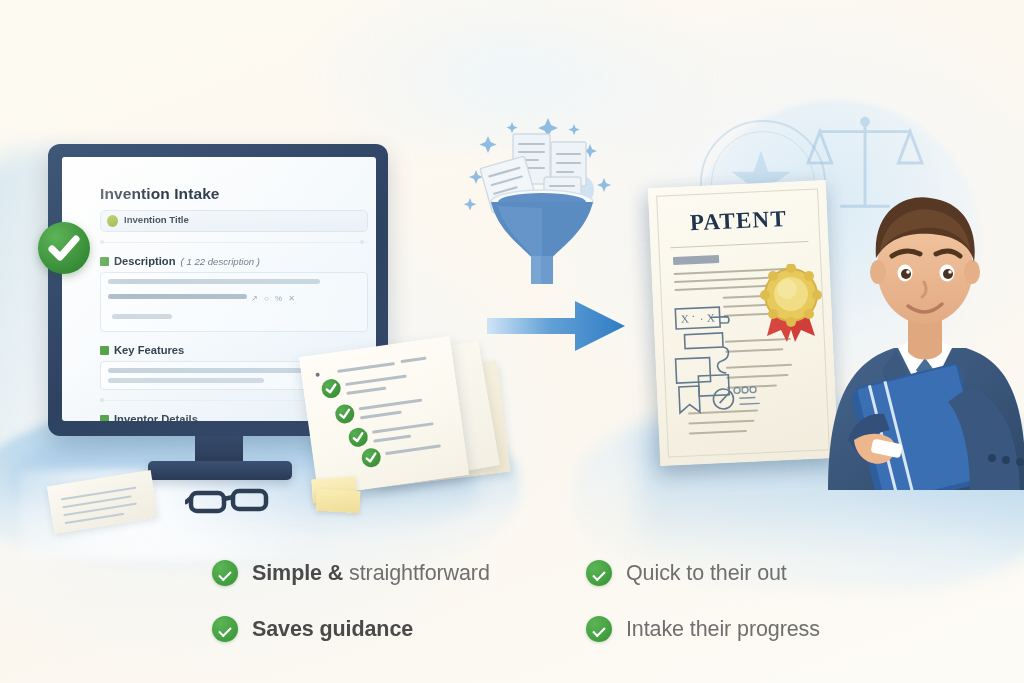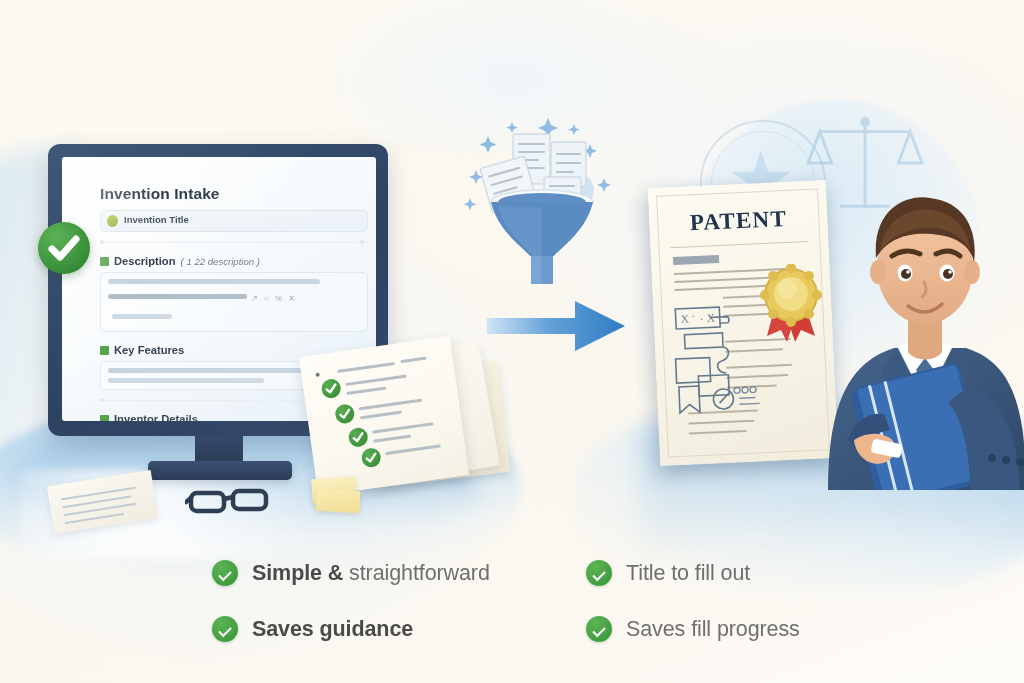"Title to fill out" span { text: Title to fill -> Quick to their }
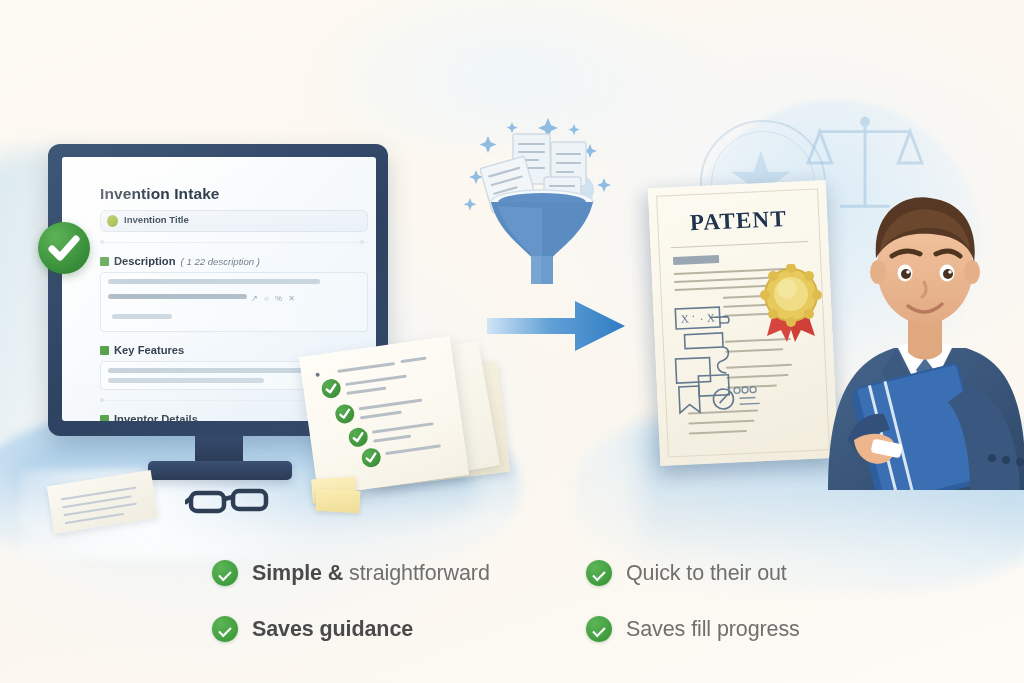"Saves fill progress" span { text: Saves fill -> Intake their }
